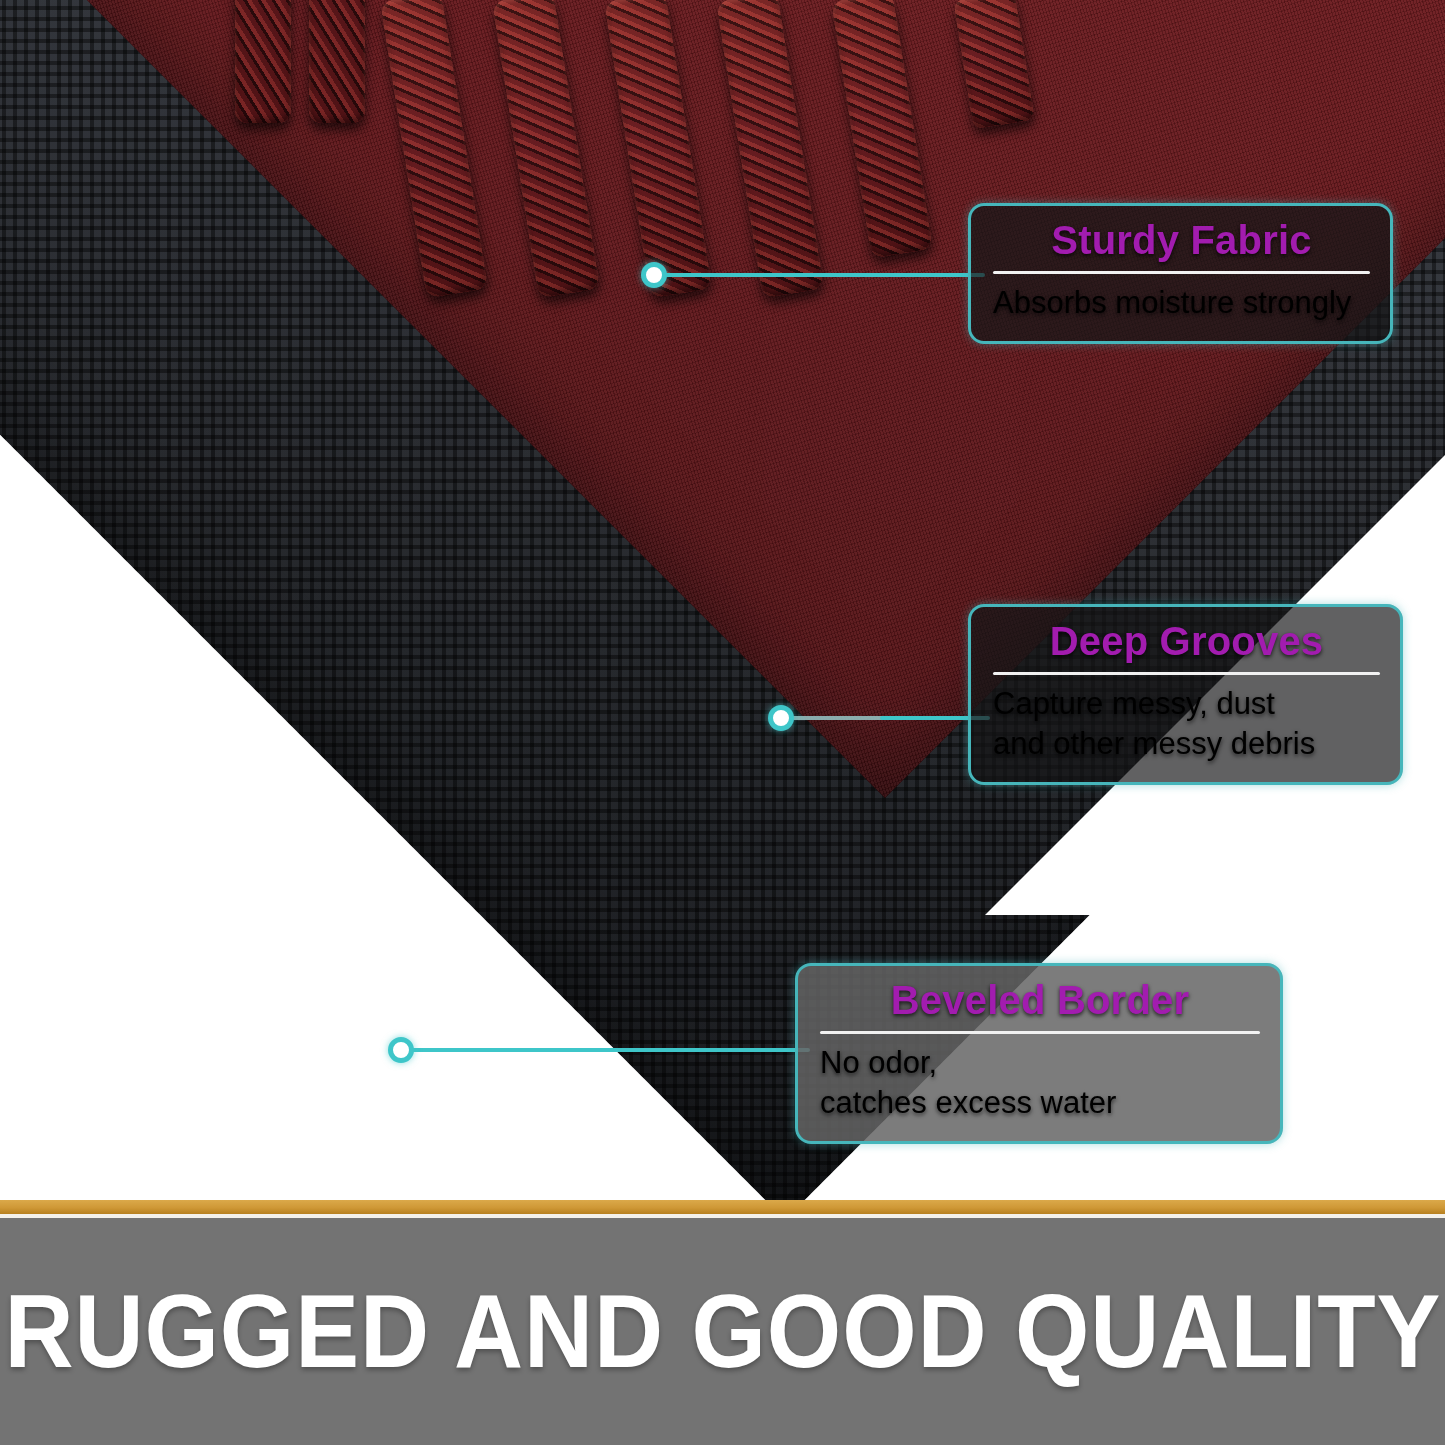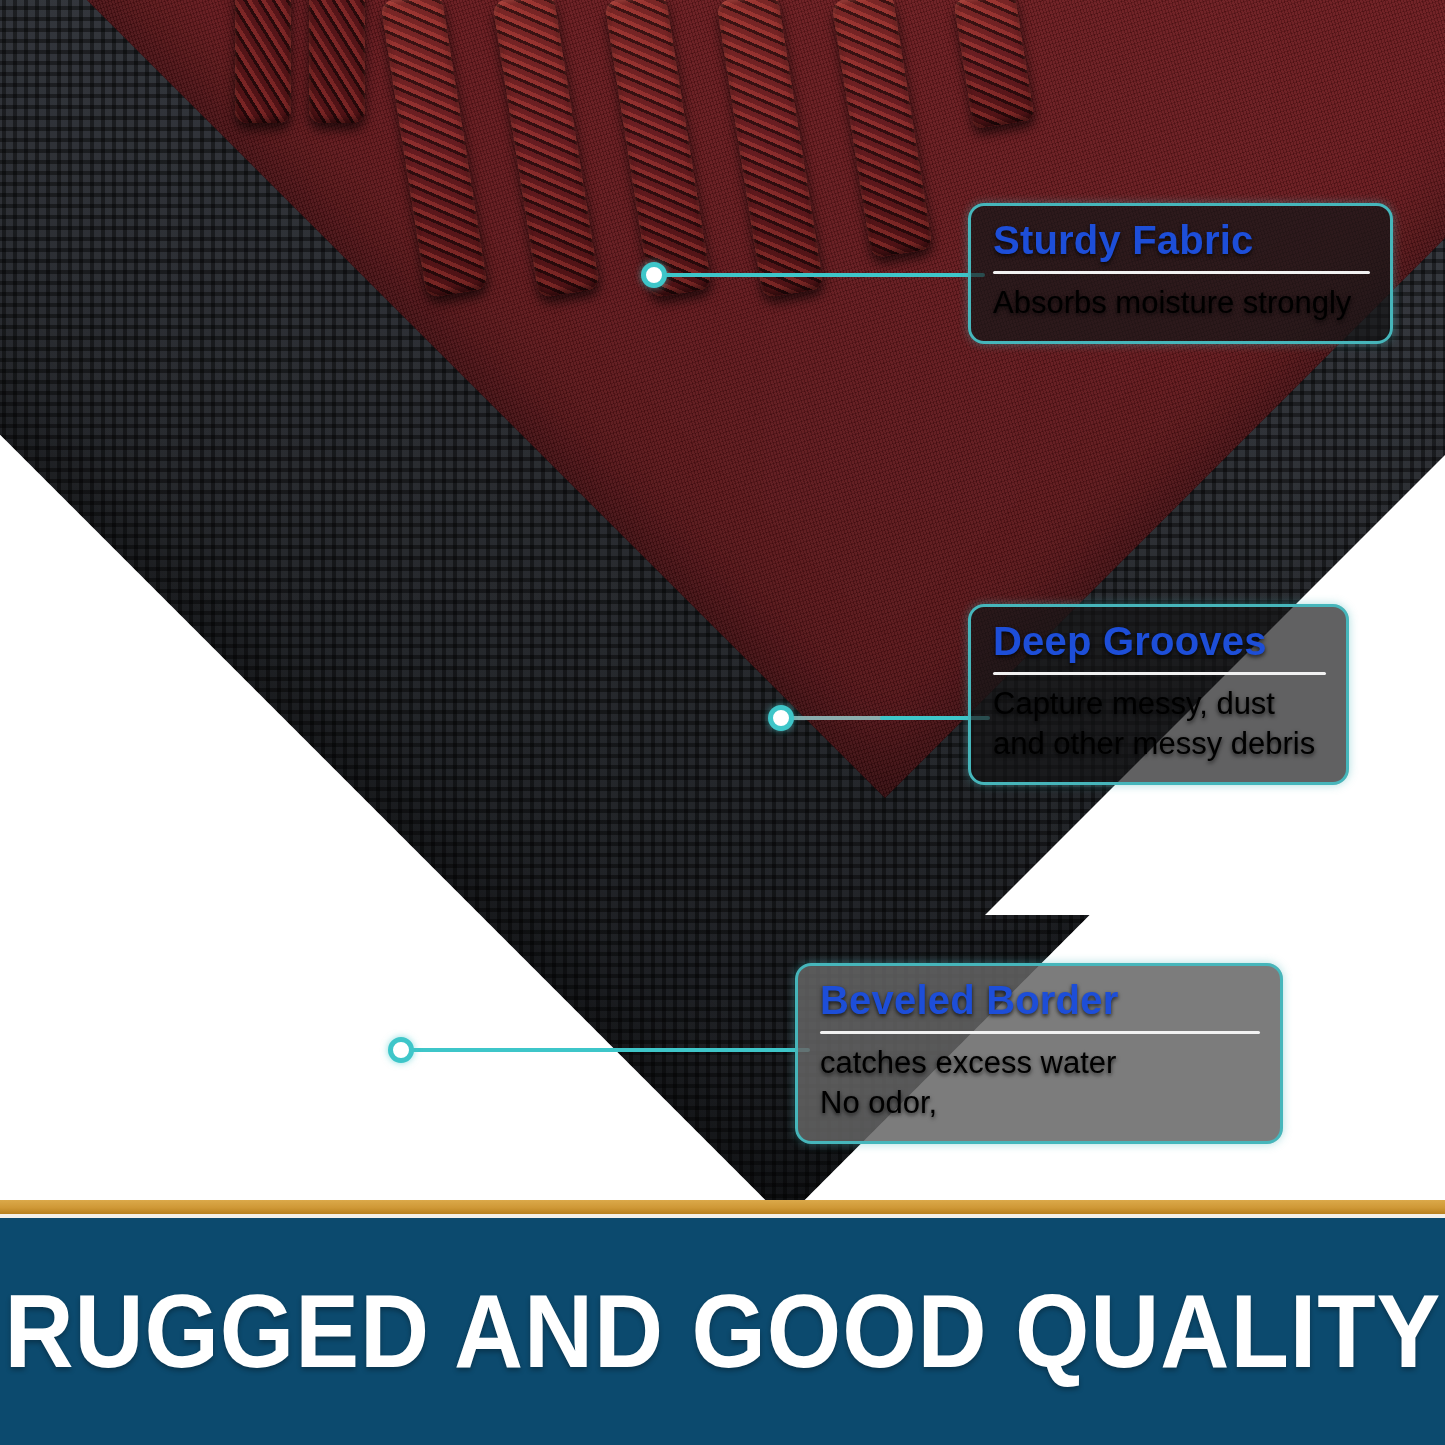"Sturdy Fabric" .callout .c-title { color: #1d4ed8 -> #a21caf; text-align: none -> center }
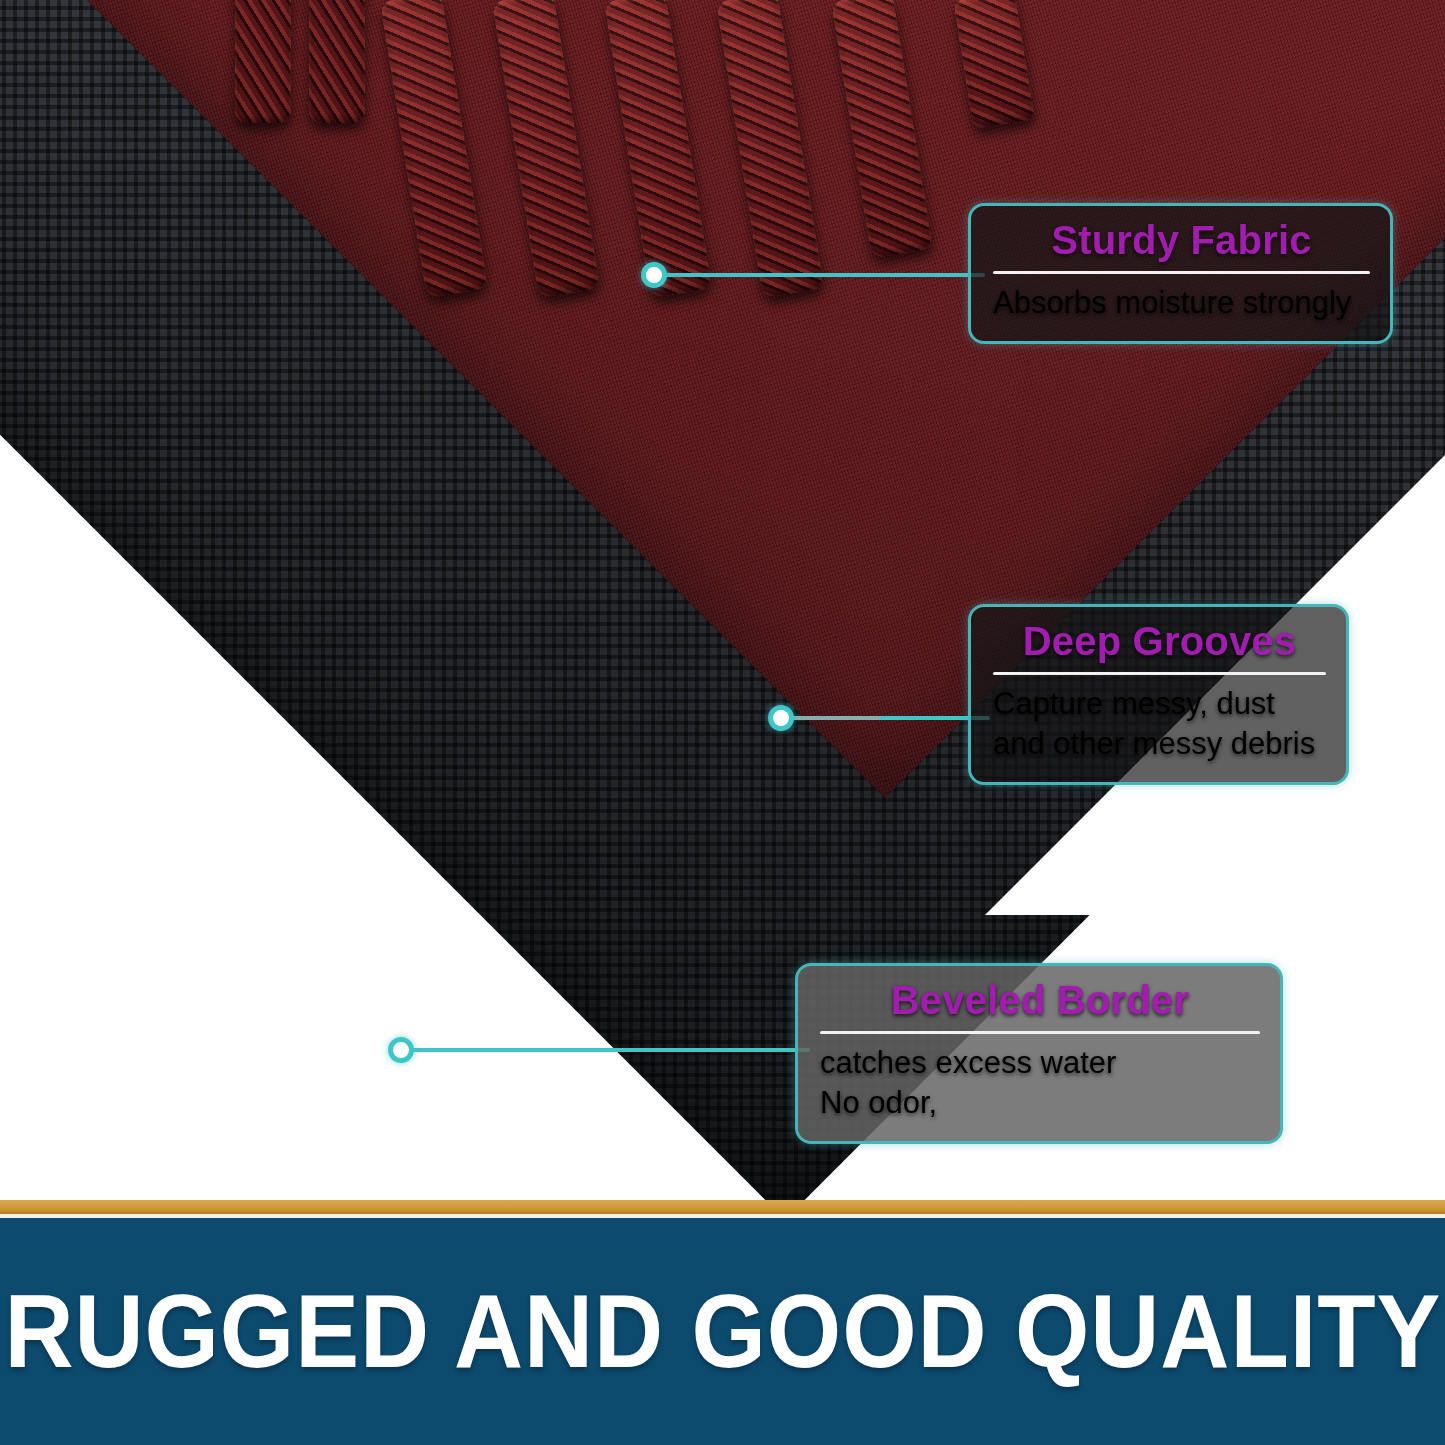"Deep Grooves" div.callout { width: 381px -> 435px }
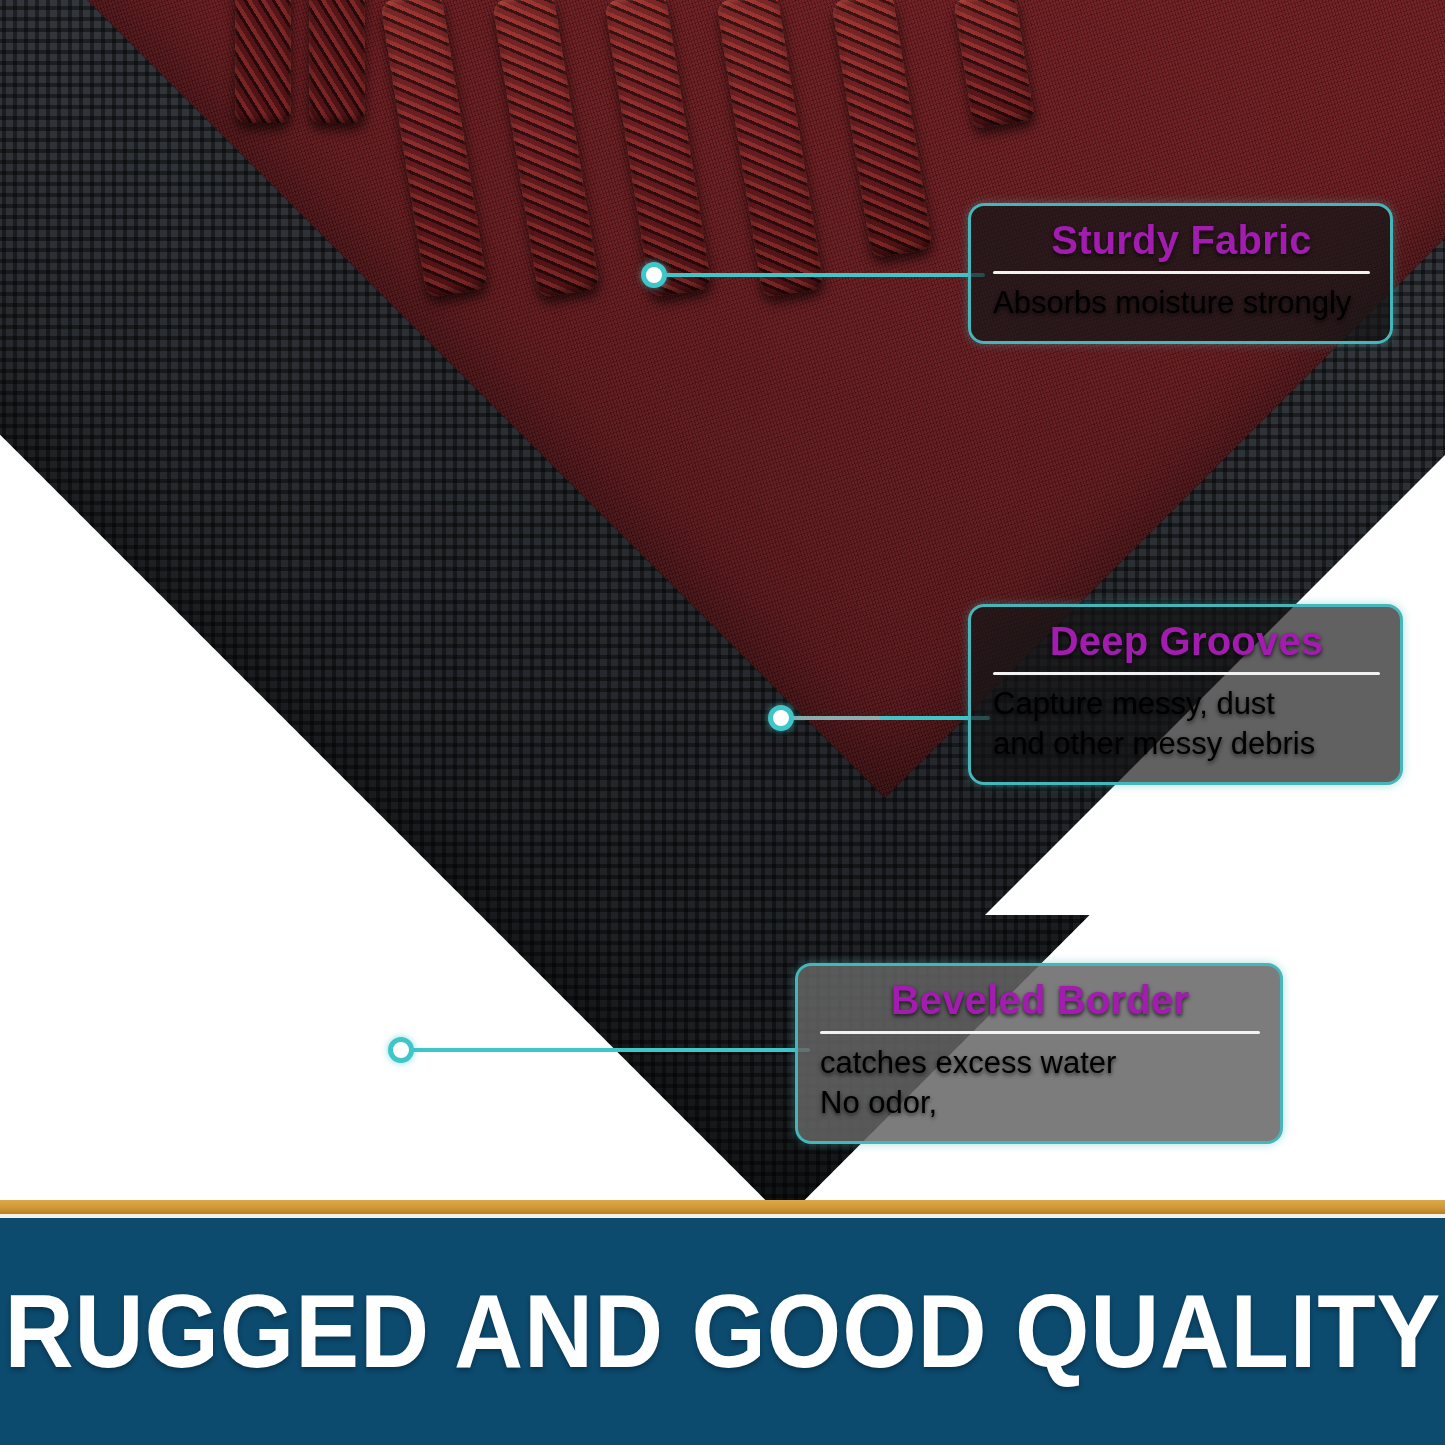"catches excess water" div.c-sub { order: before "No odor," -> after "No odor," }
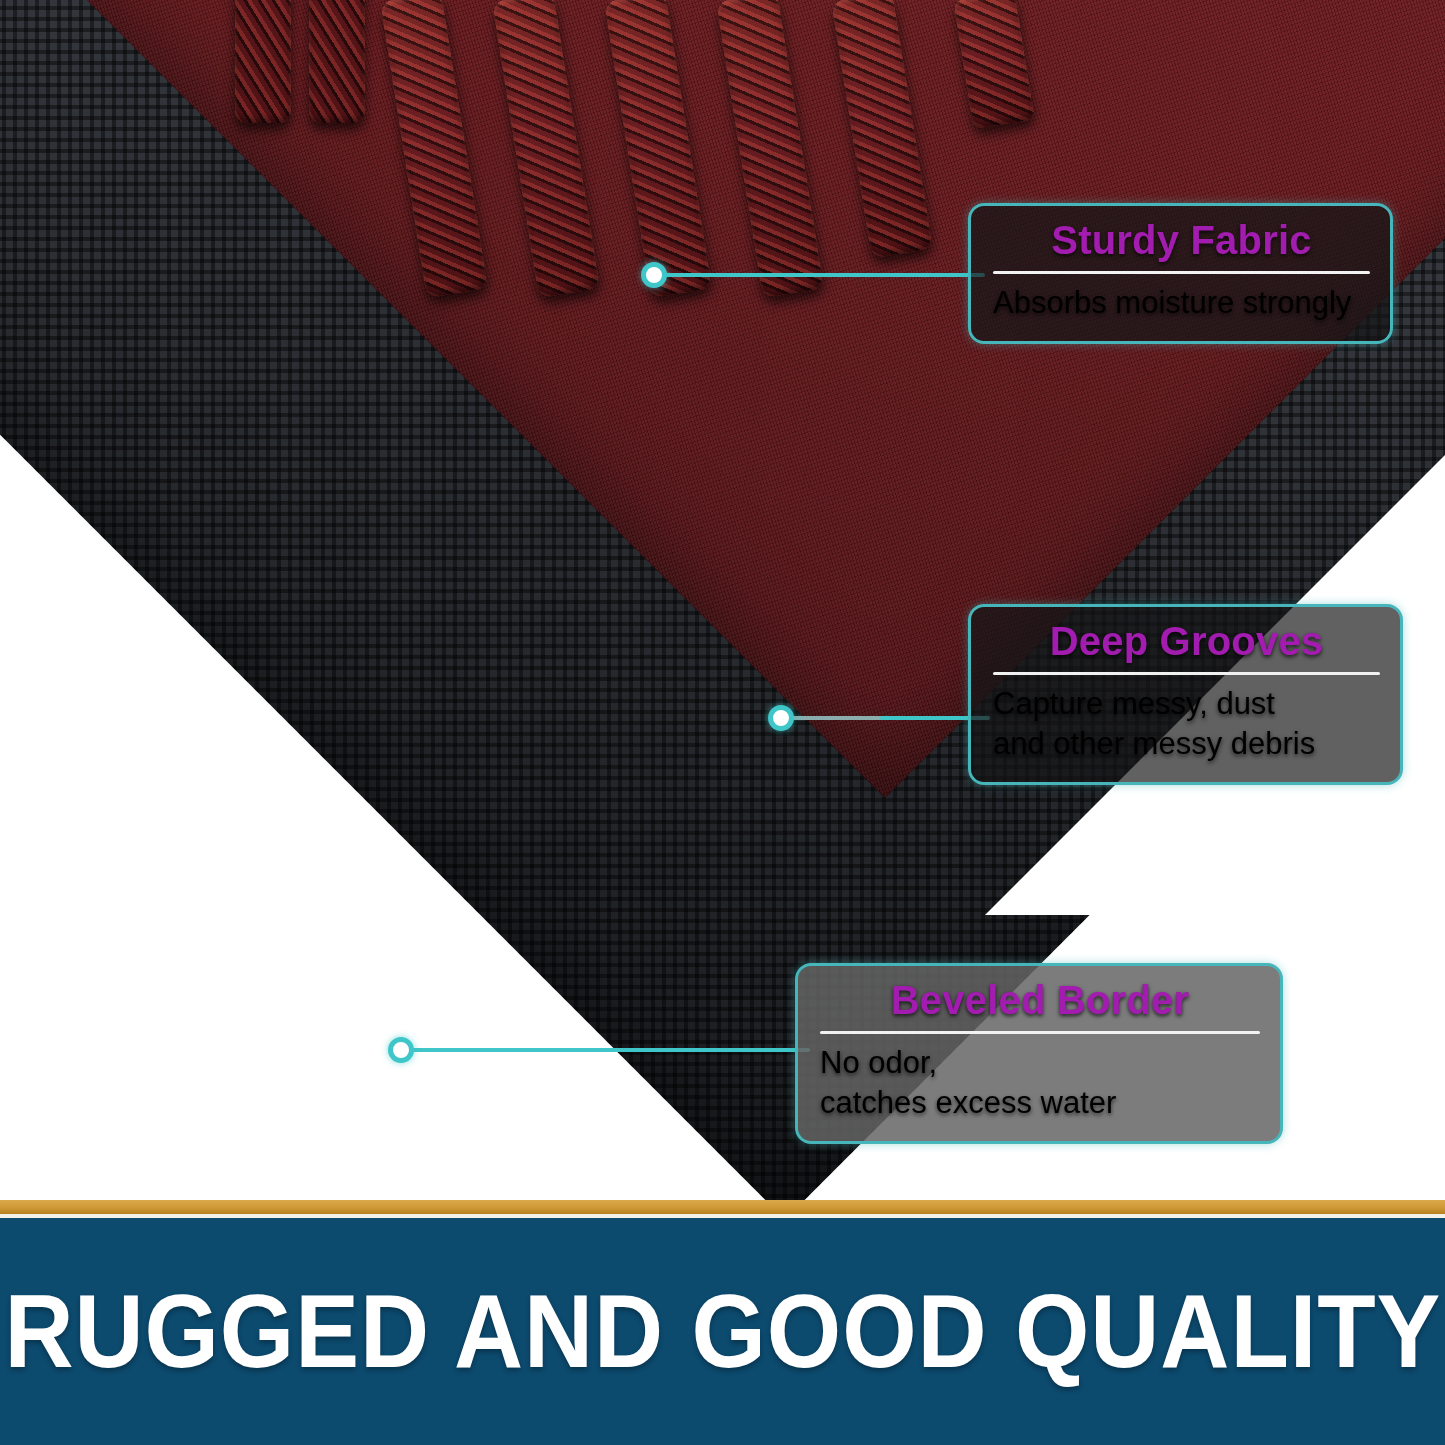"RUGGED AND GOOD QUALITY" #banner { background: #0c4a6e -> #737373 }
